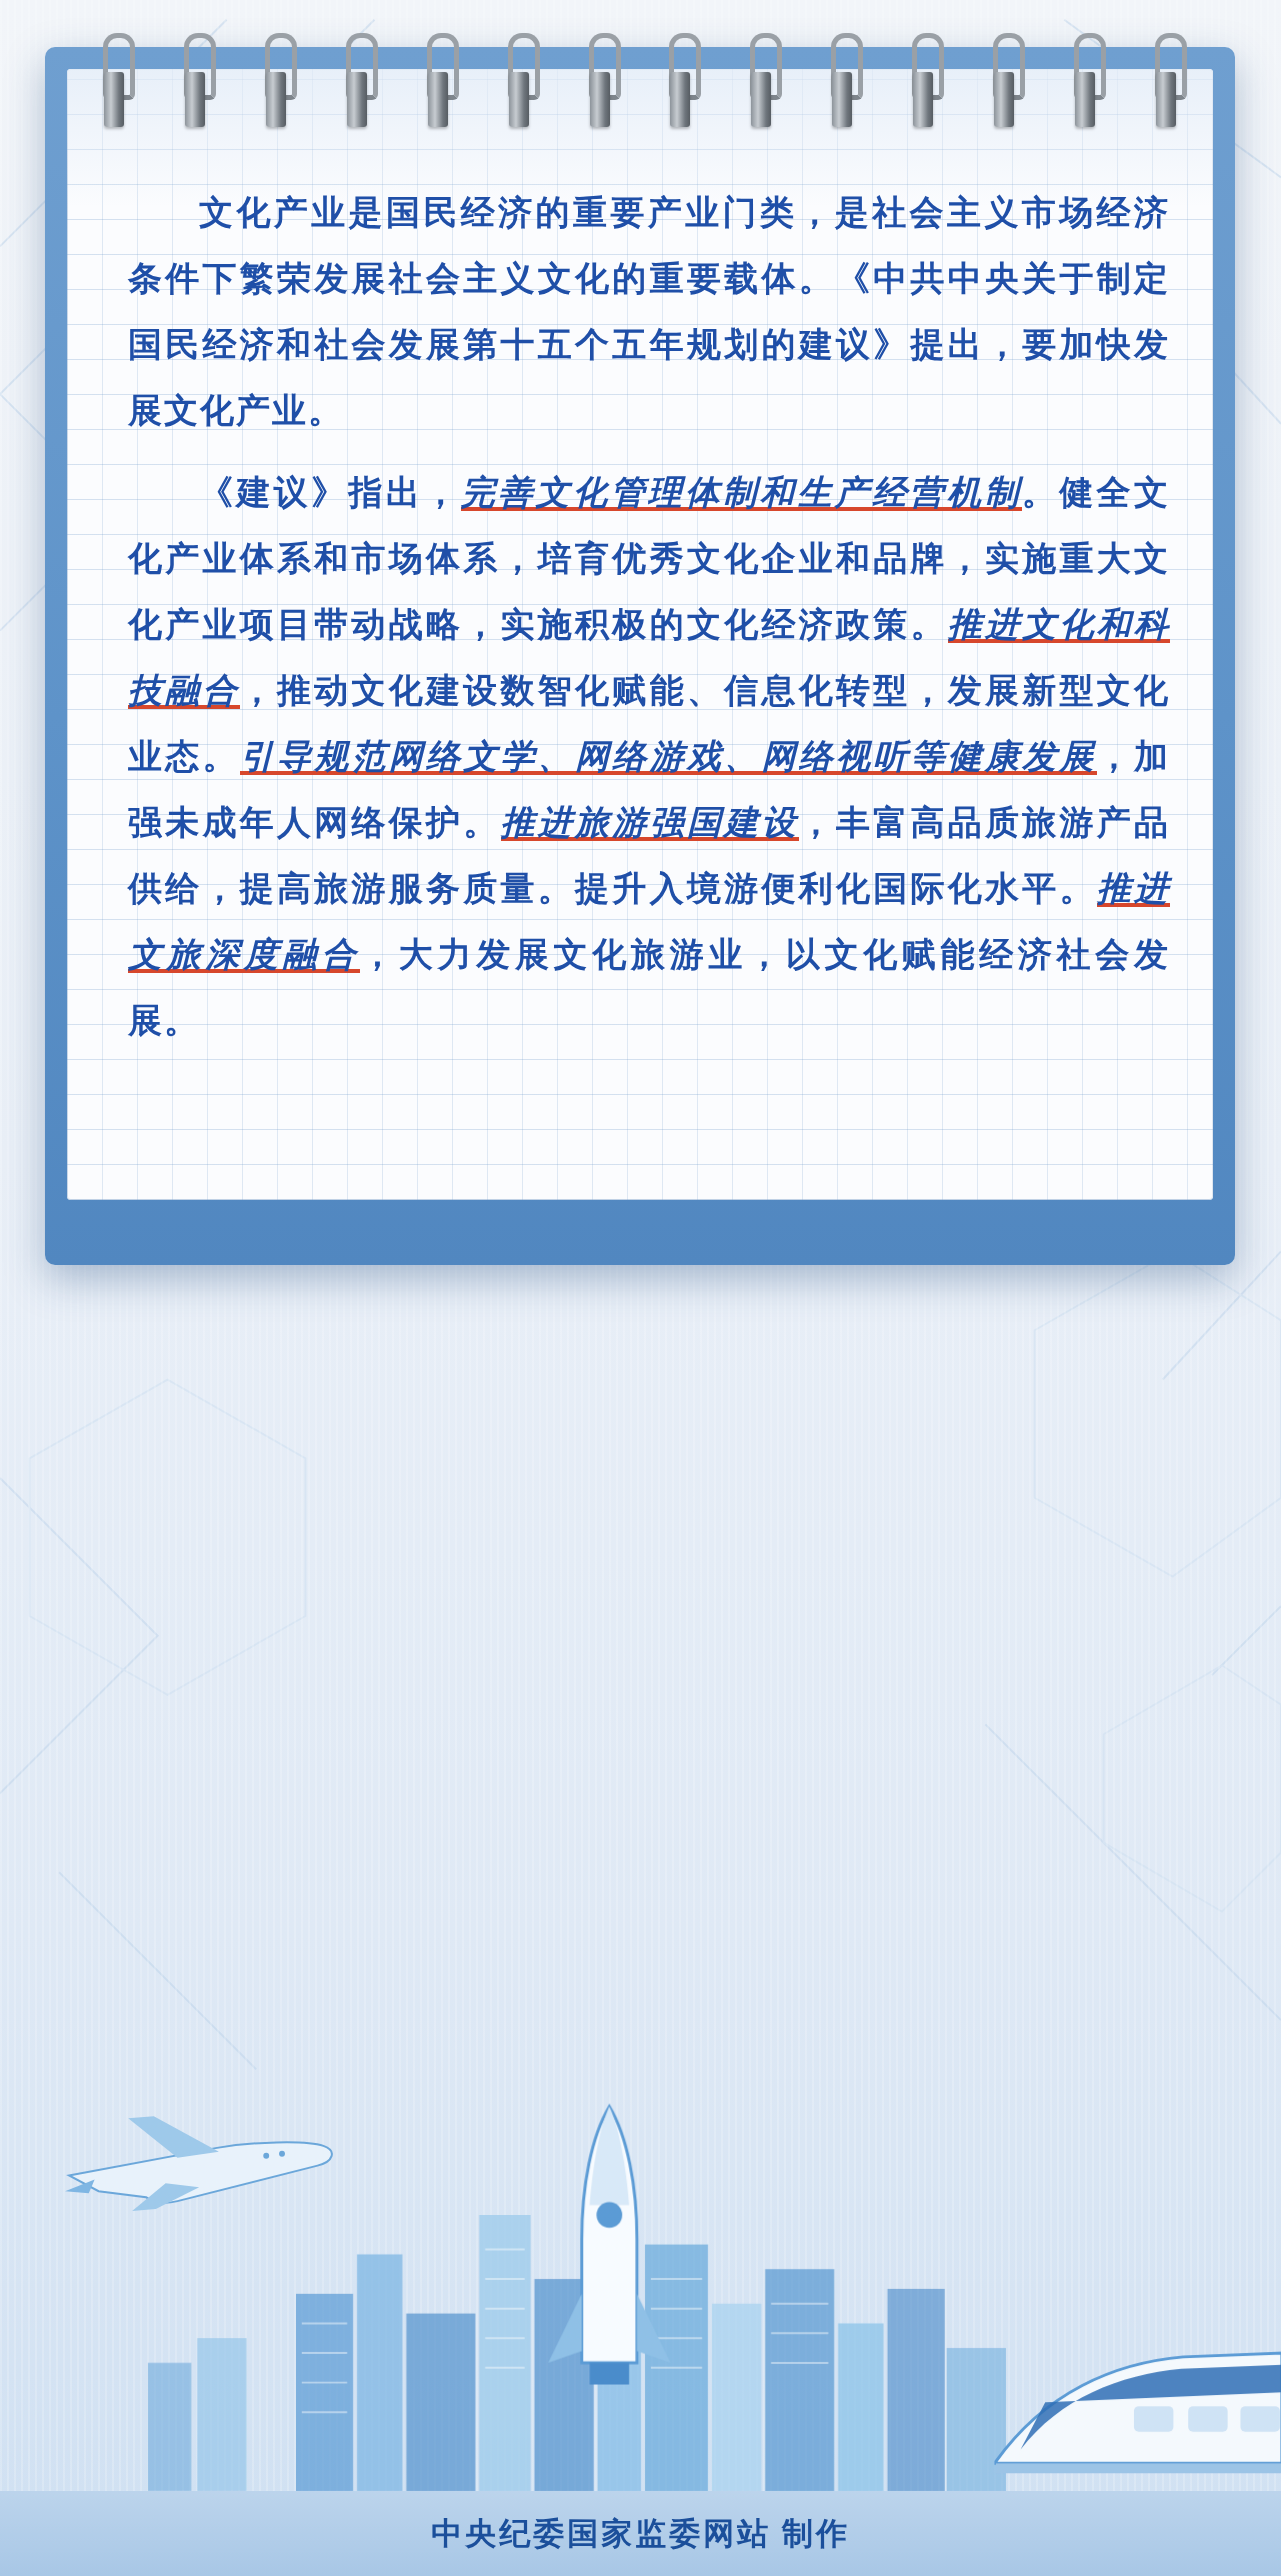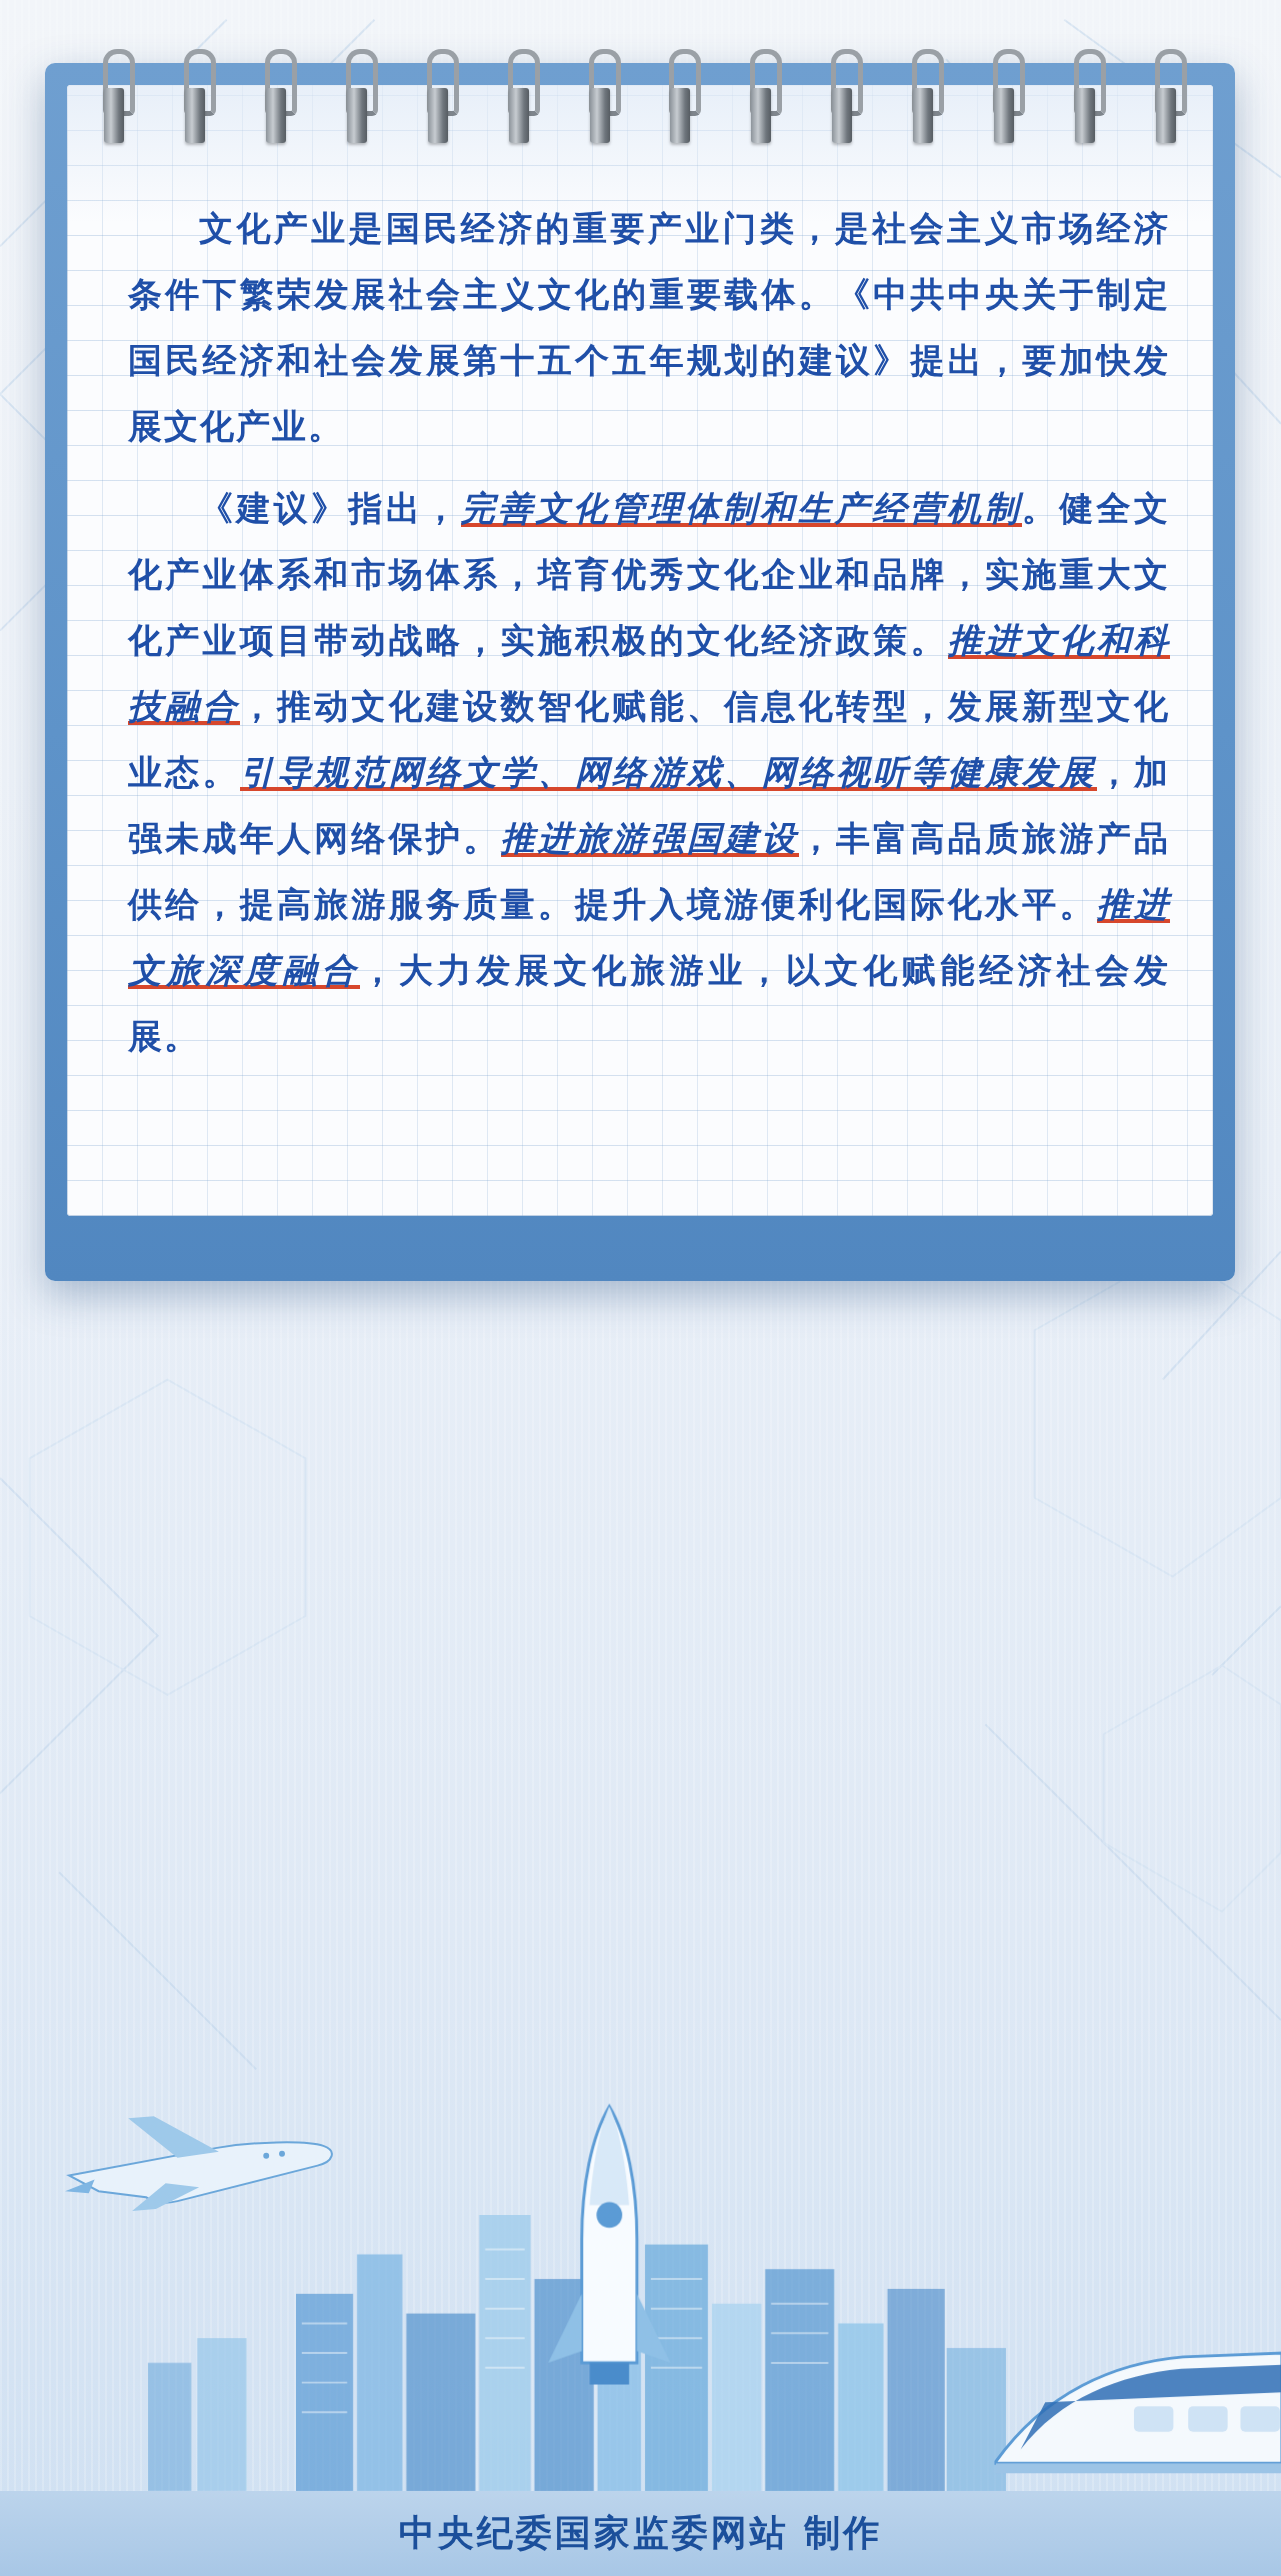"文化产业是国民经济的重要产业门类，是社会主义市场经济条件下繁荣发展社会主义文化的" .notepad { top: 63px -> 47px }
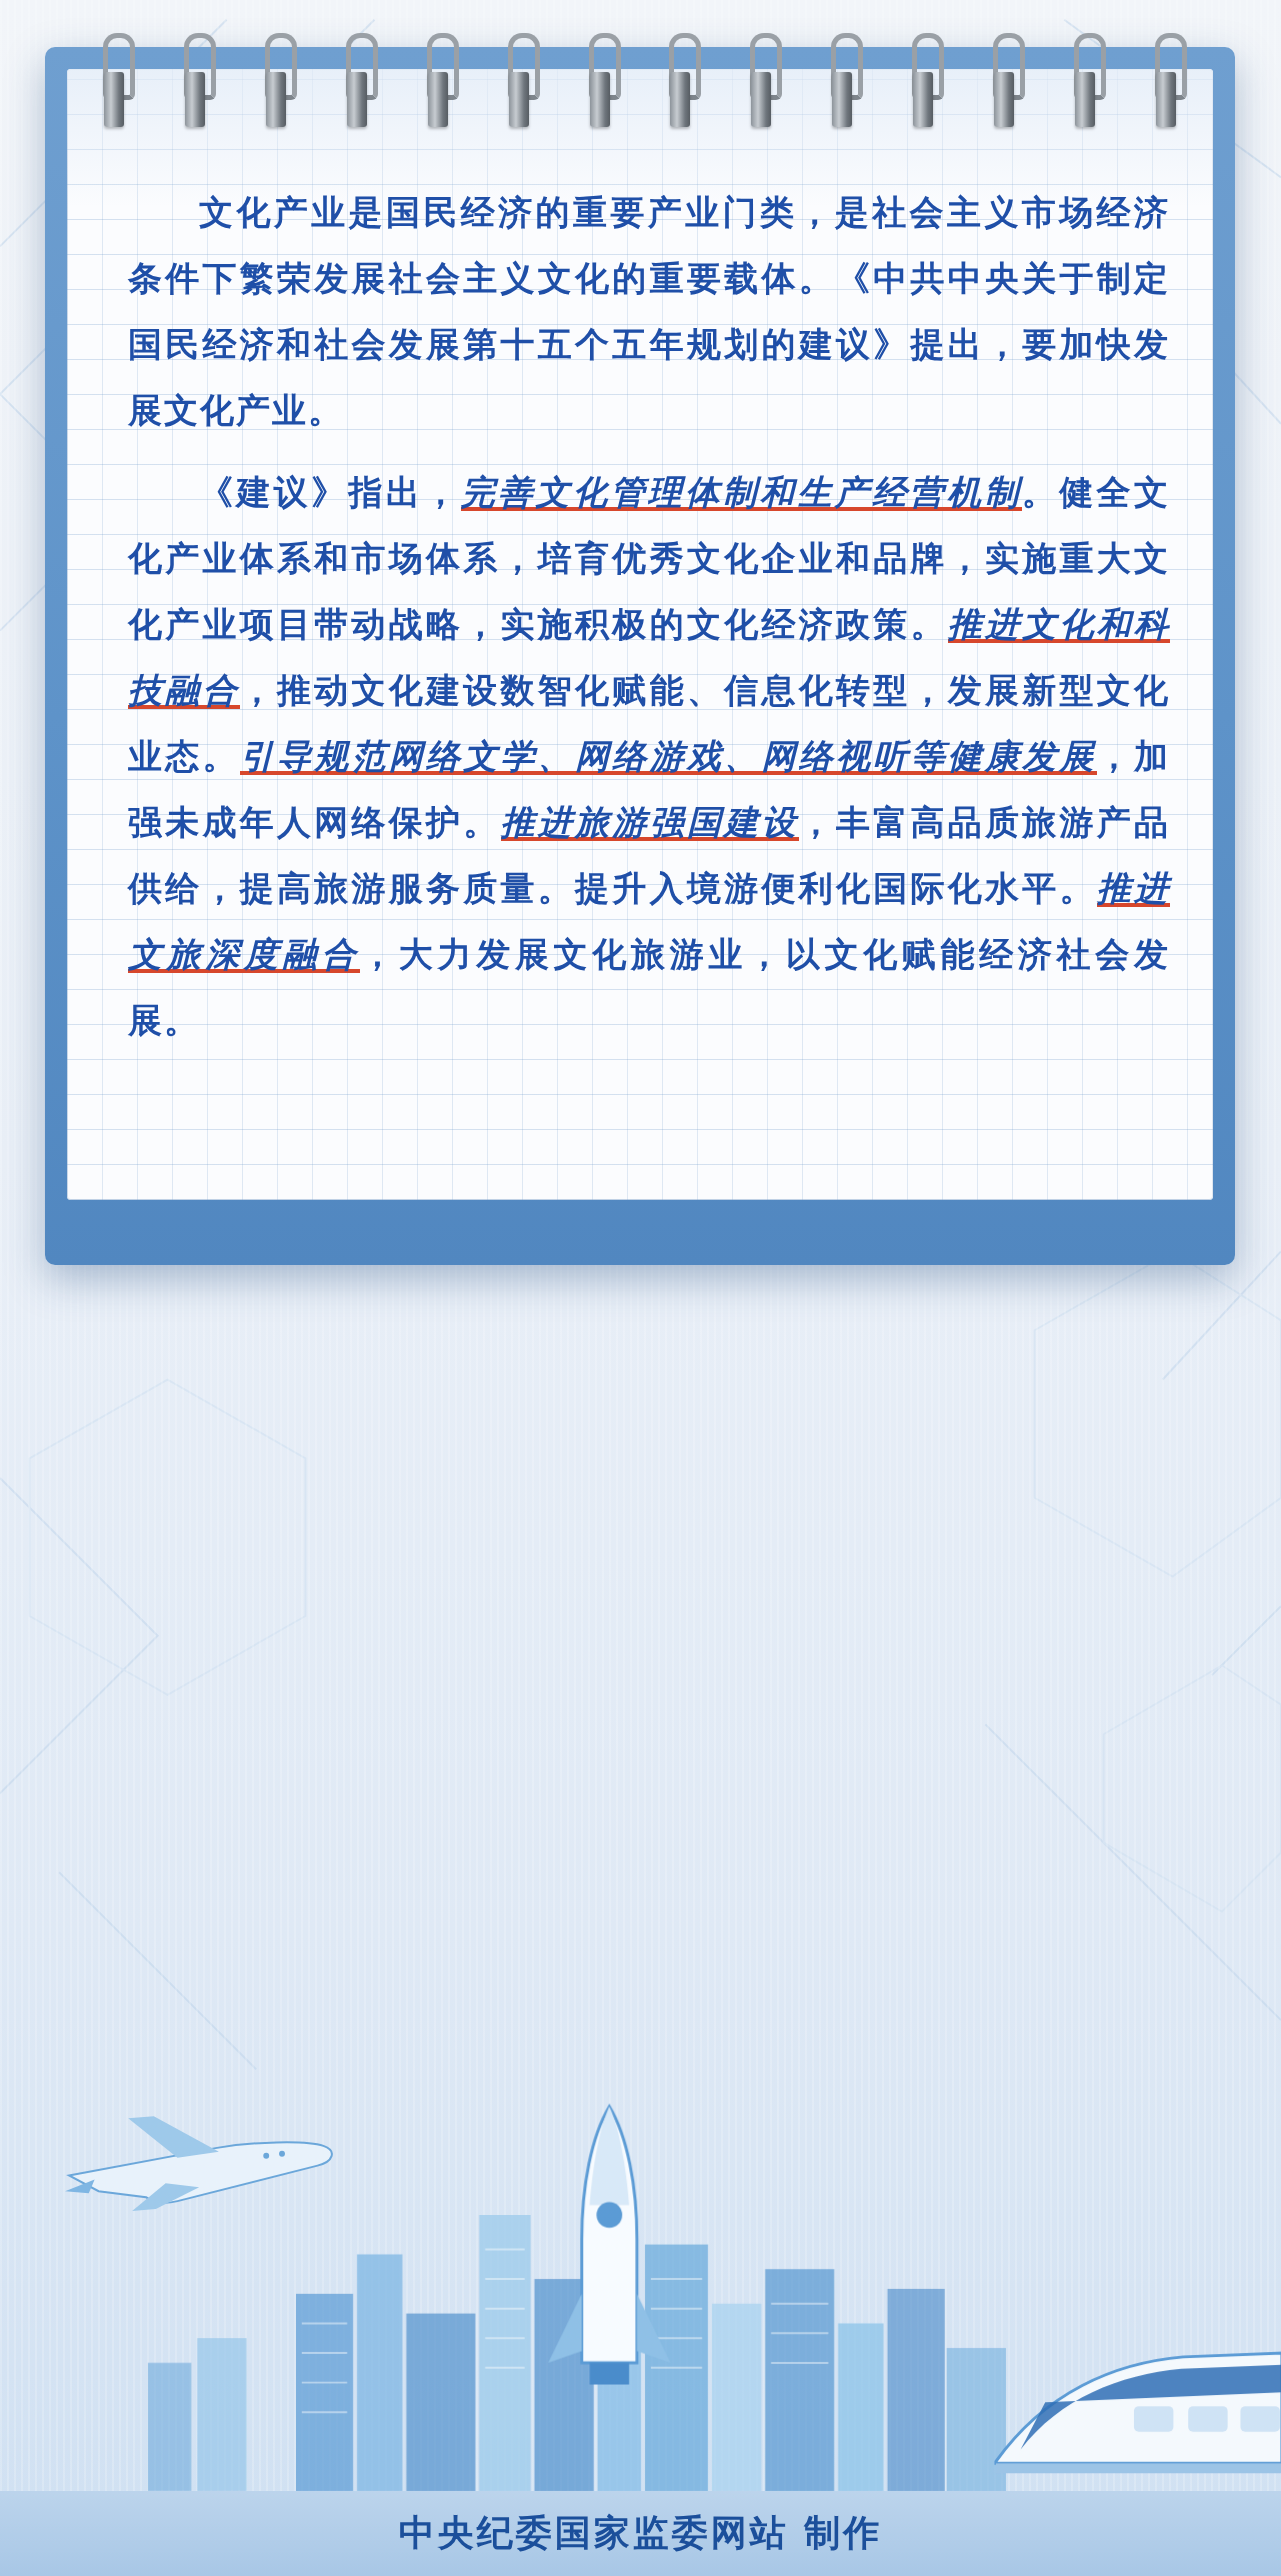"中央纪委国家监委网站 制作" .footer-text { font-family: none -> Liberation Serif, serif; font-size: 36px -> 31px }
